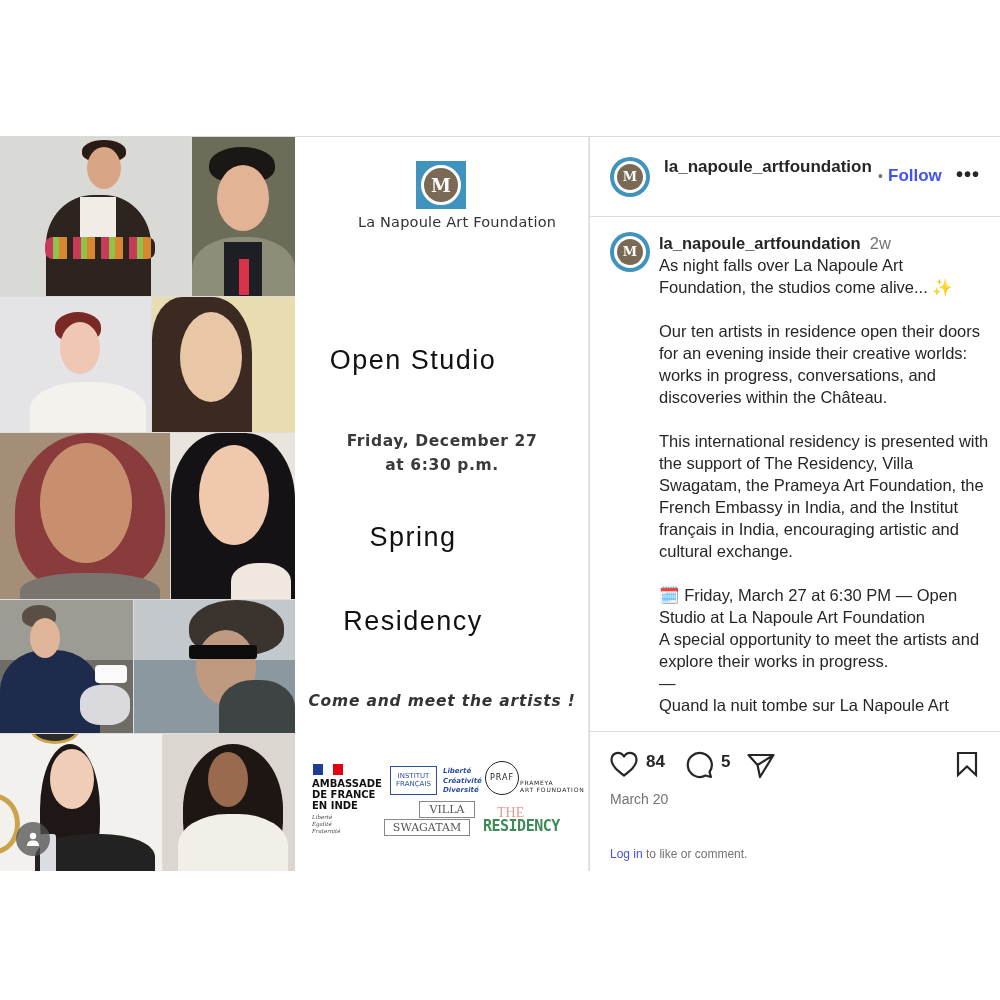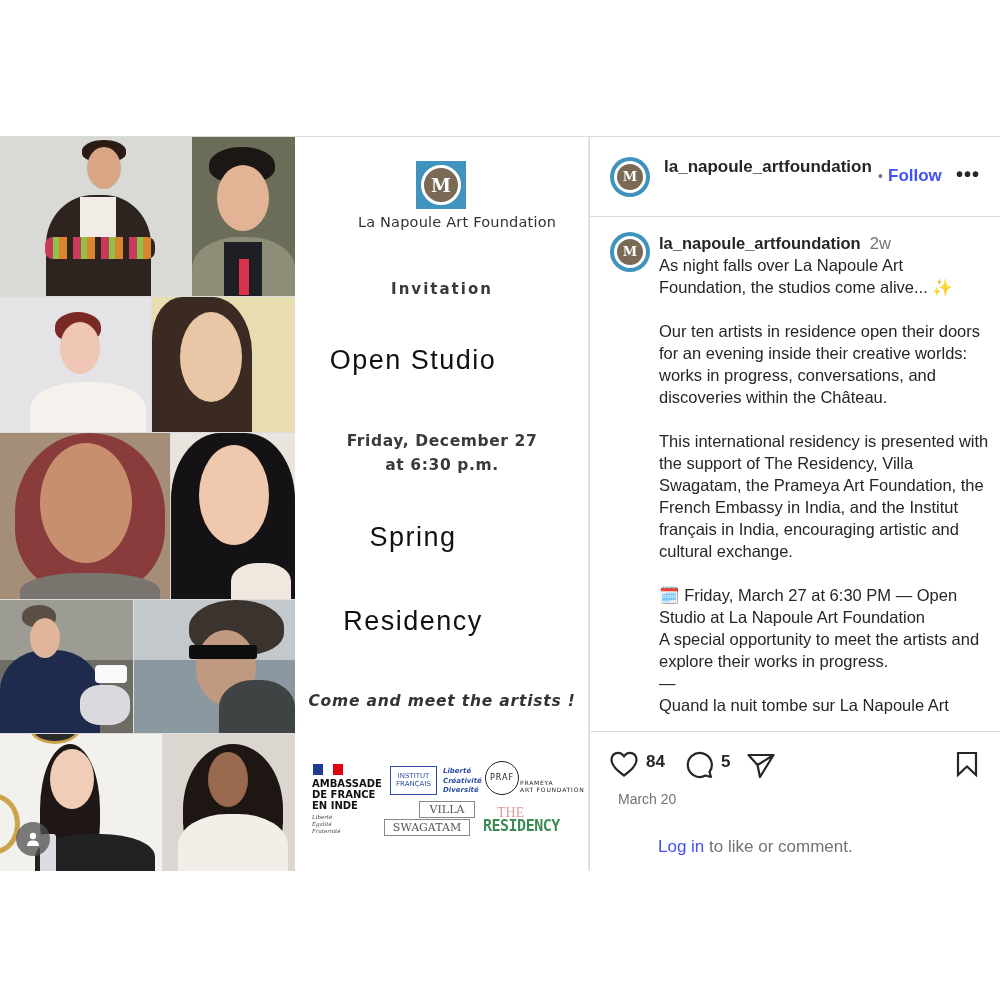"Invitation" div.invitation { html: <div>Invitation</div> -> none }
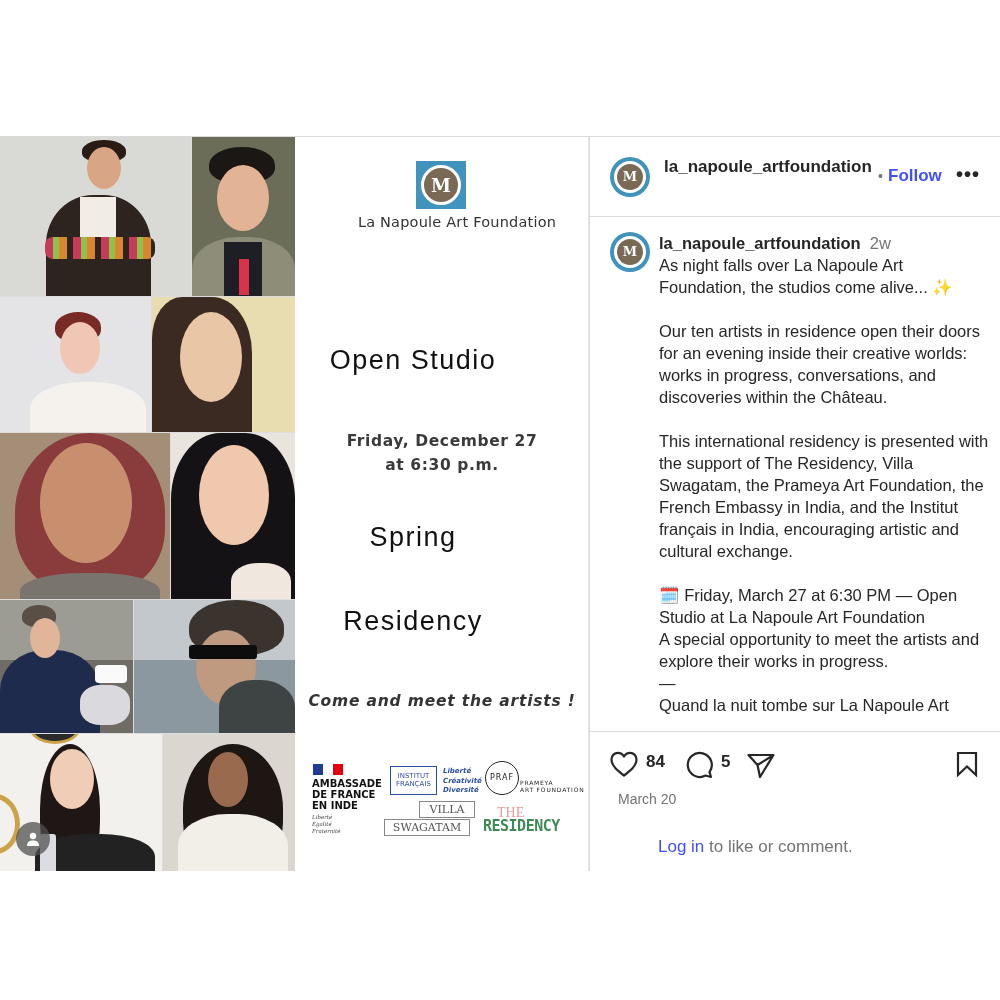"March 20" .a-date { left: 28px -> 20px }
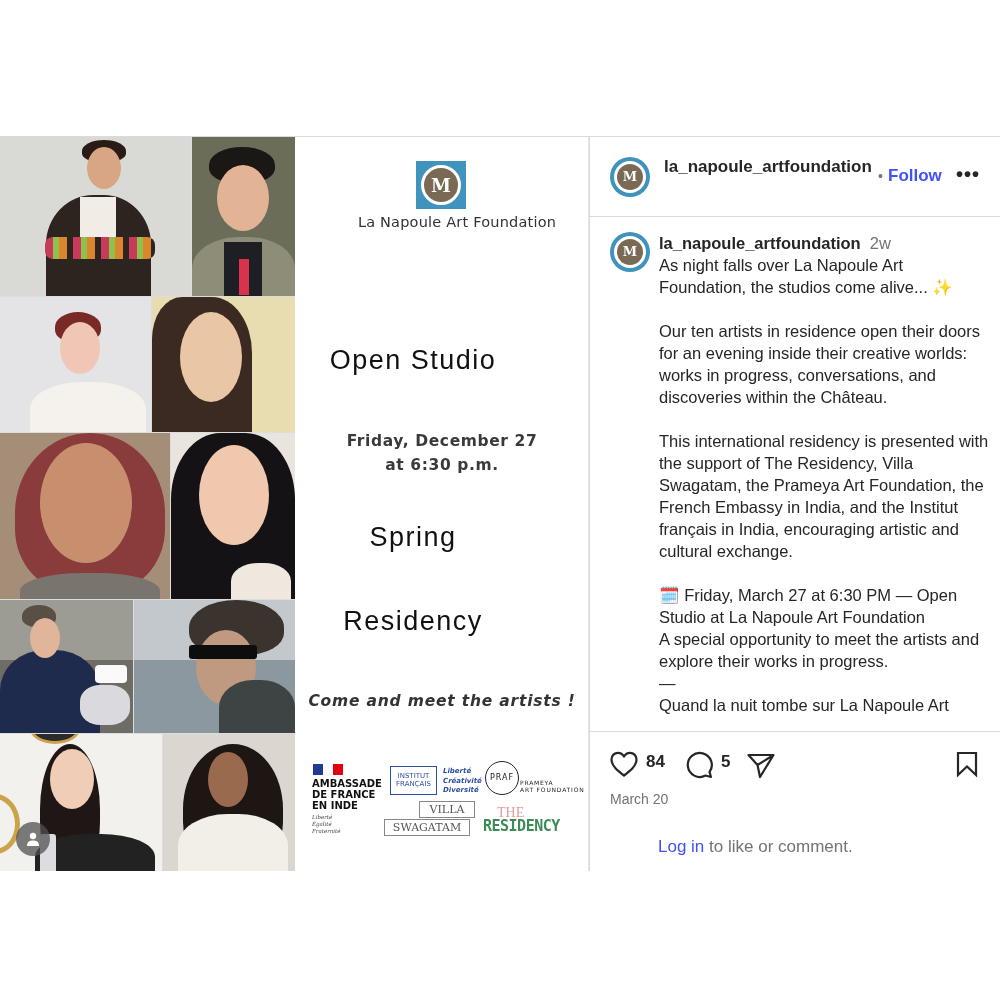"Log in to like or" .a-login { font-size: 17px -> 12px; margin-left: 48px -> none; top: 105px -> 115px }
